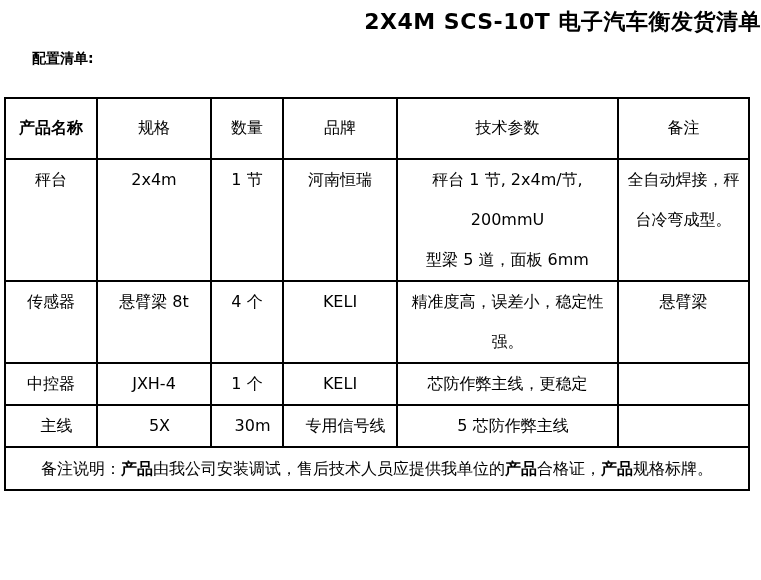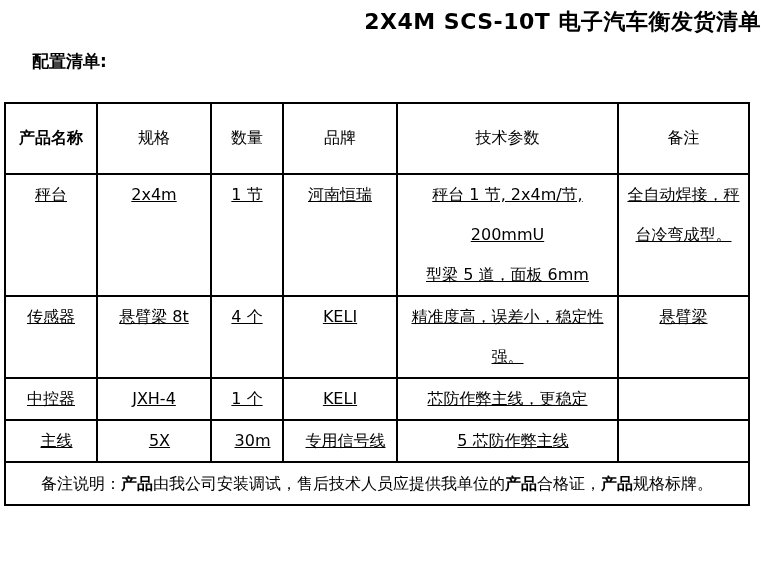"配置清单:" .config-label { font-size: 17px -> 14px }
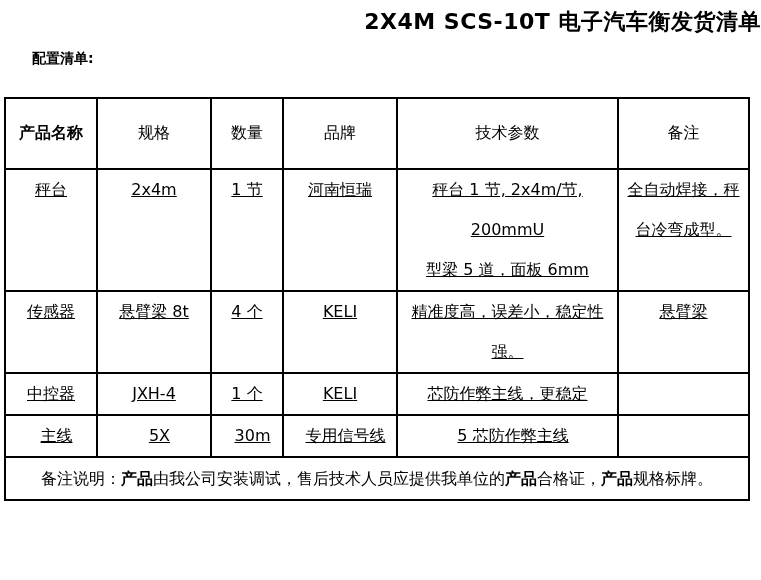"产品名称" thead th { height: 71px -> 61px }
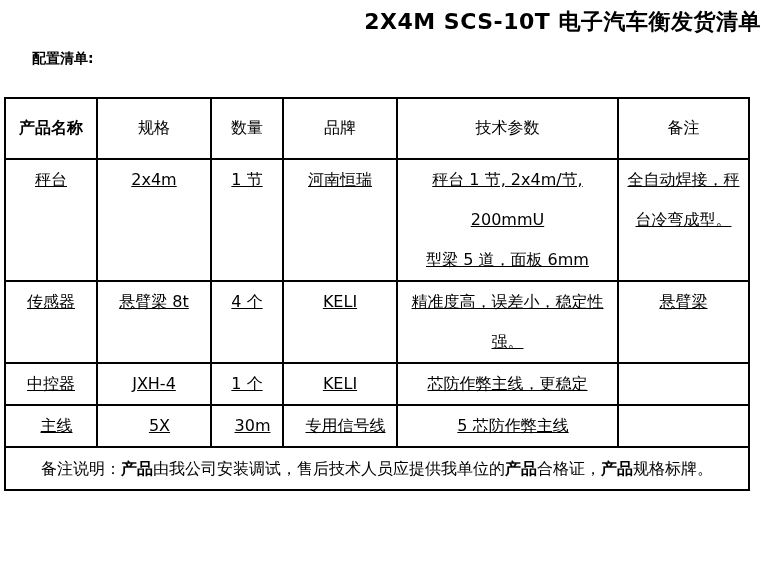"秤台" tbody td { text-decoration: underline -> none }
